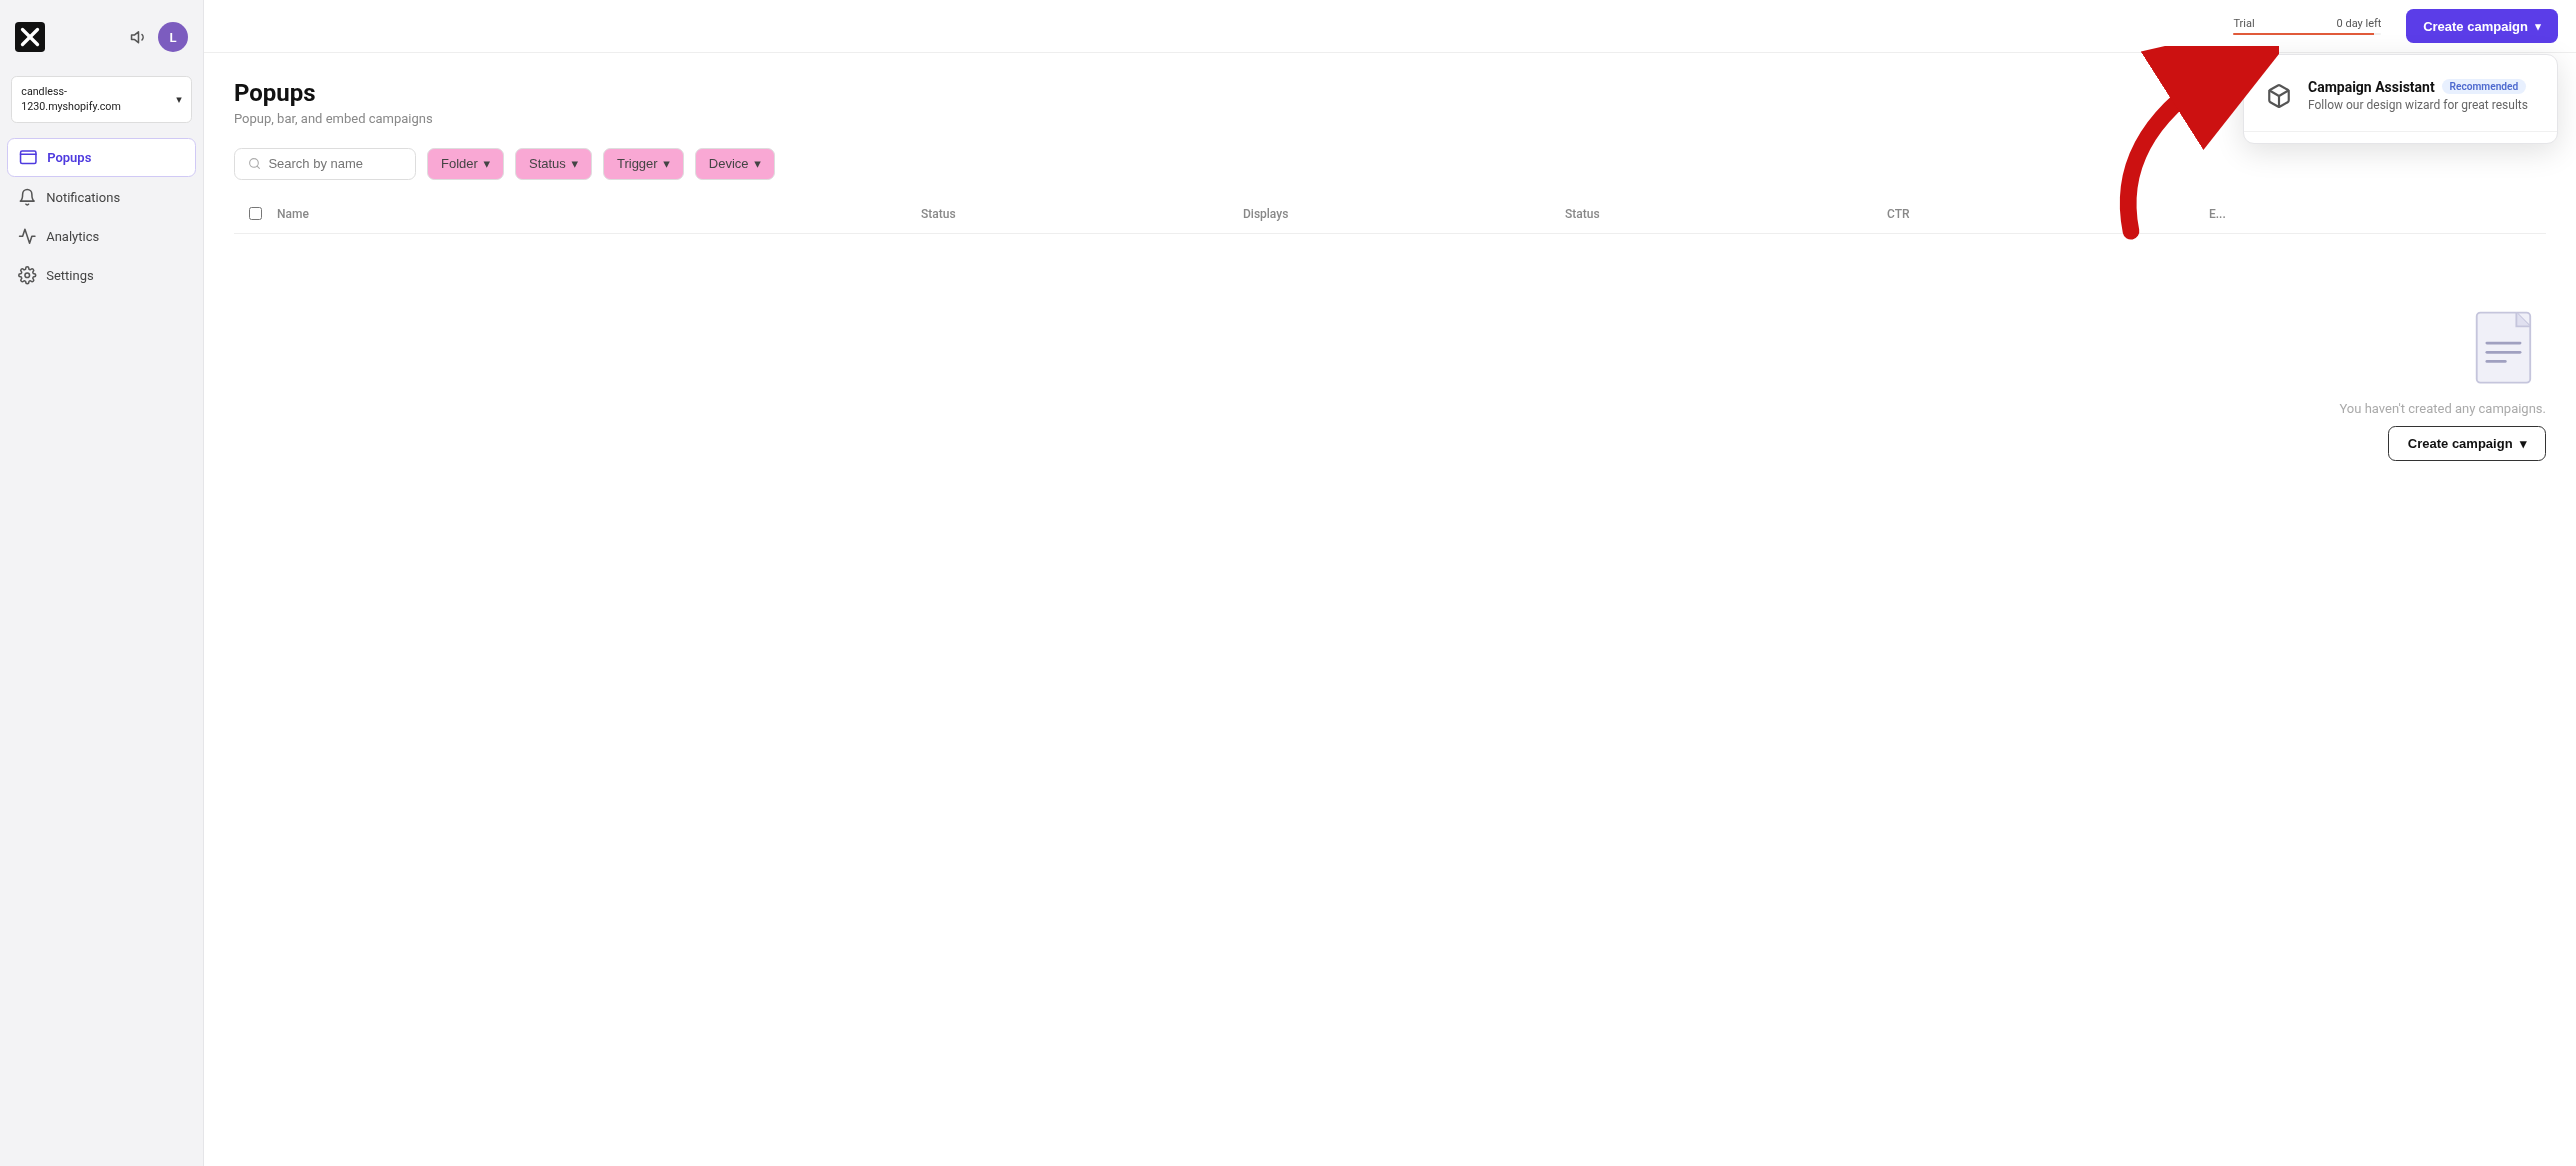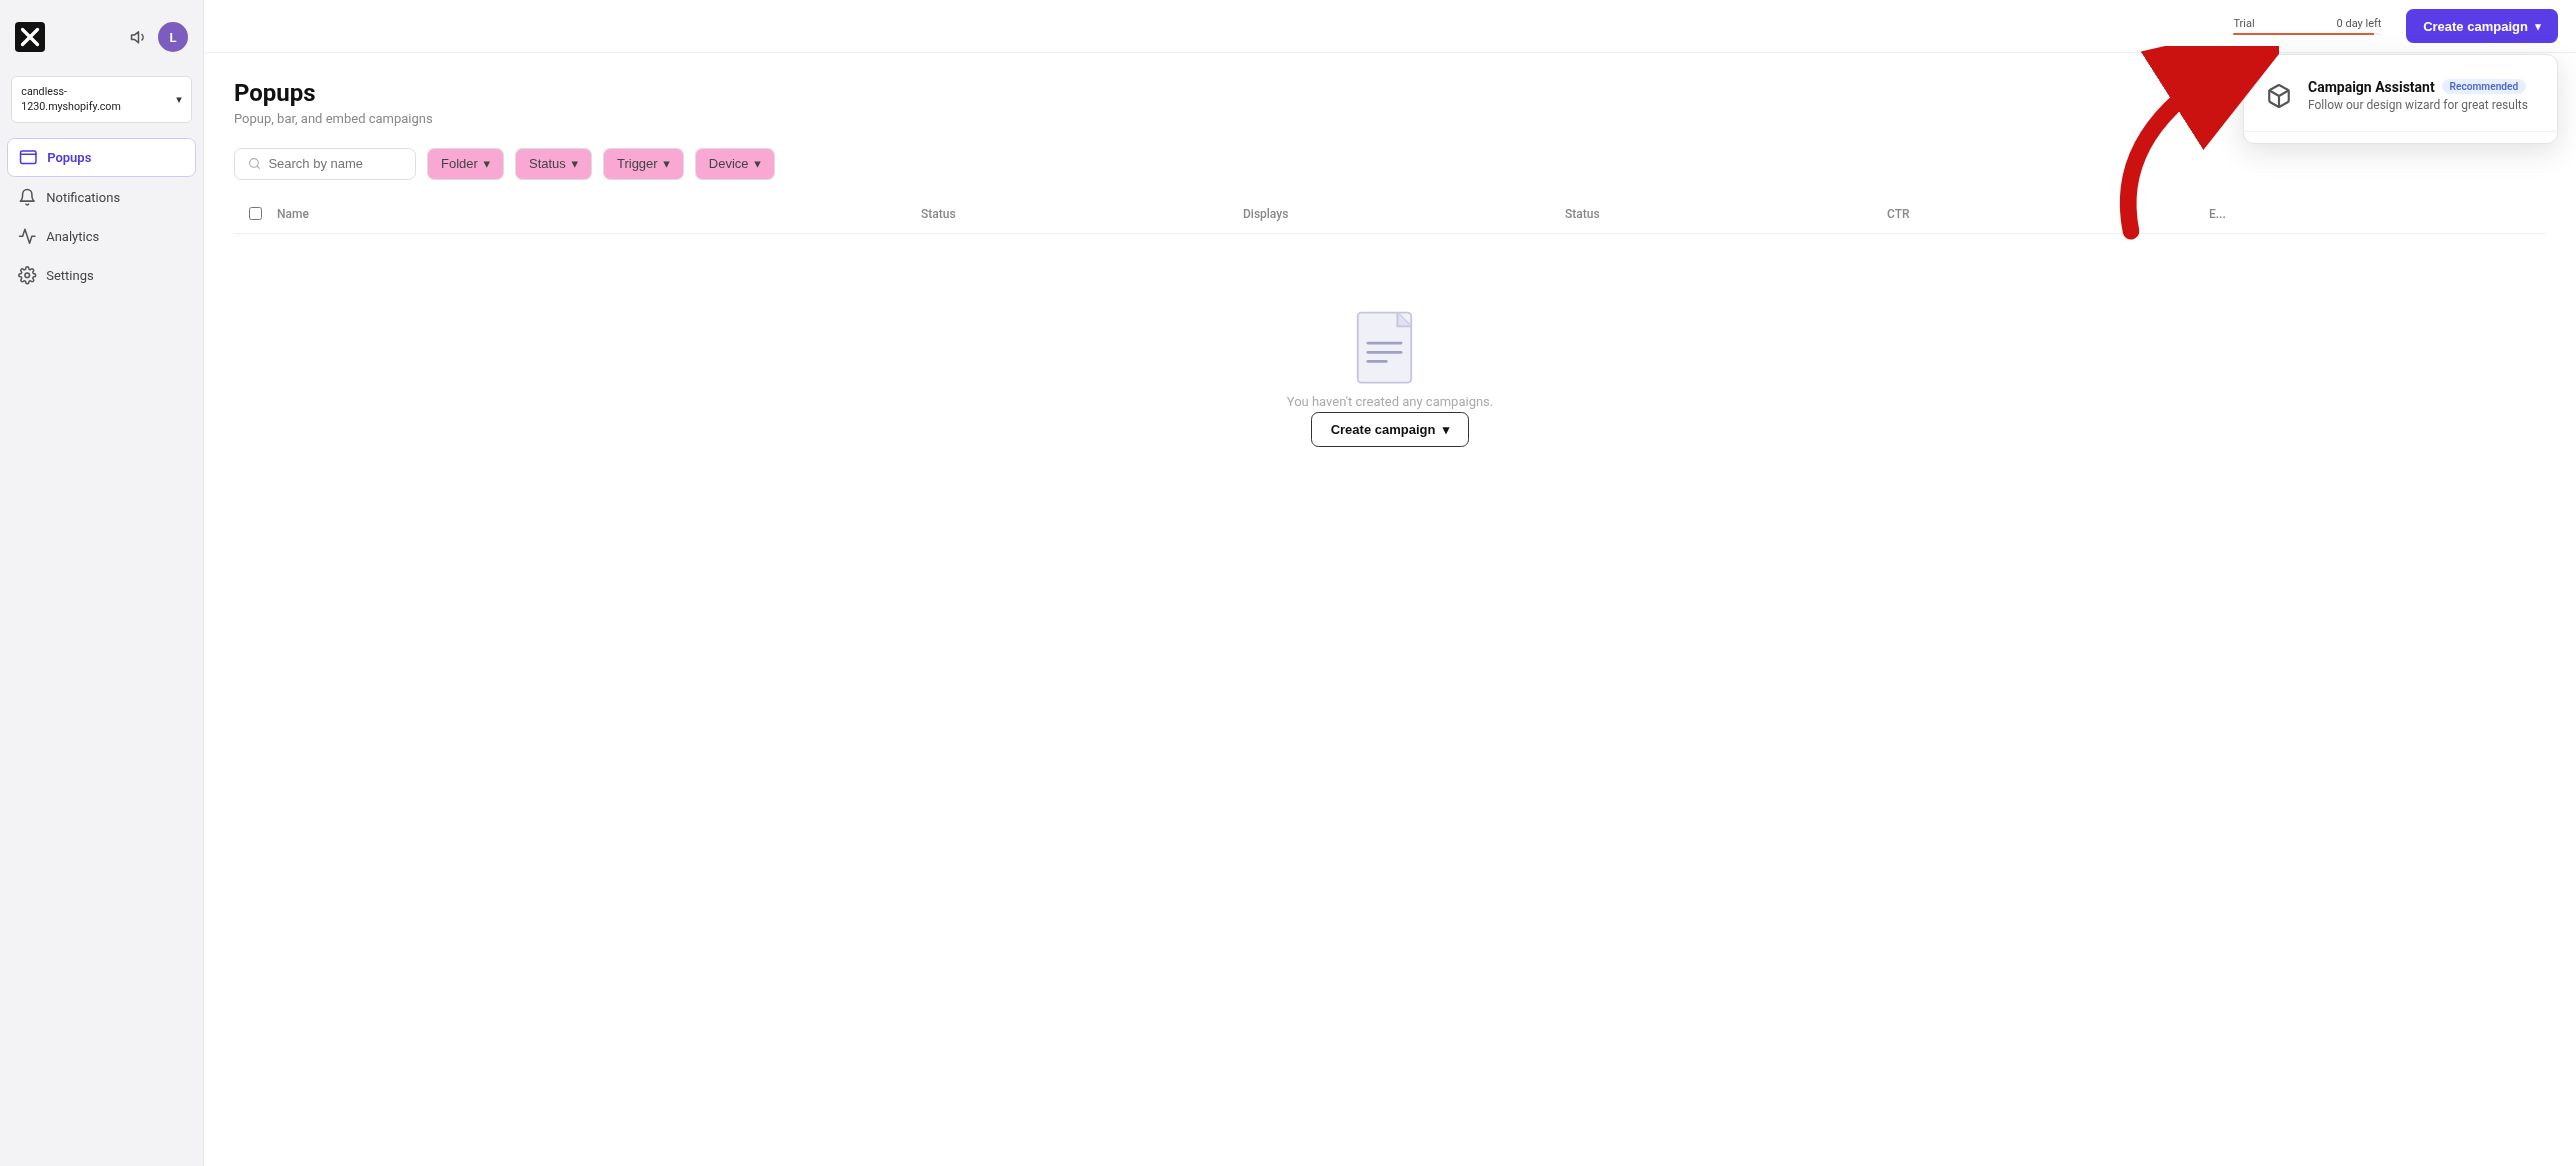"You haven't created any campaigns." .empty-state { align-items: center -> flex-end; gap: 3px -> 10px }
